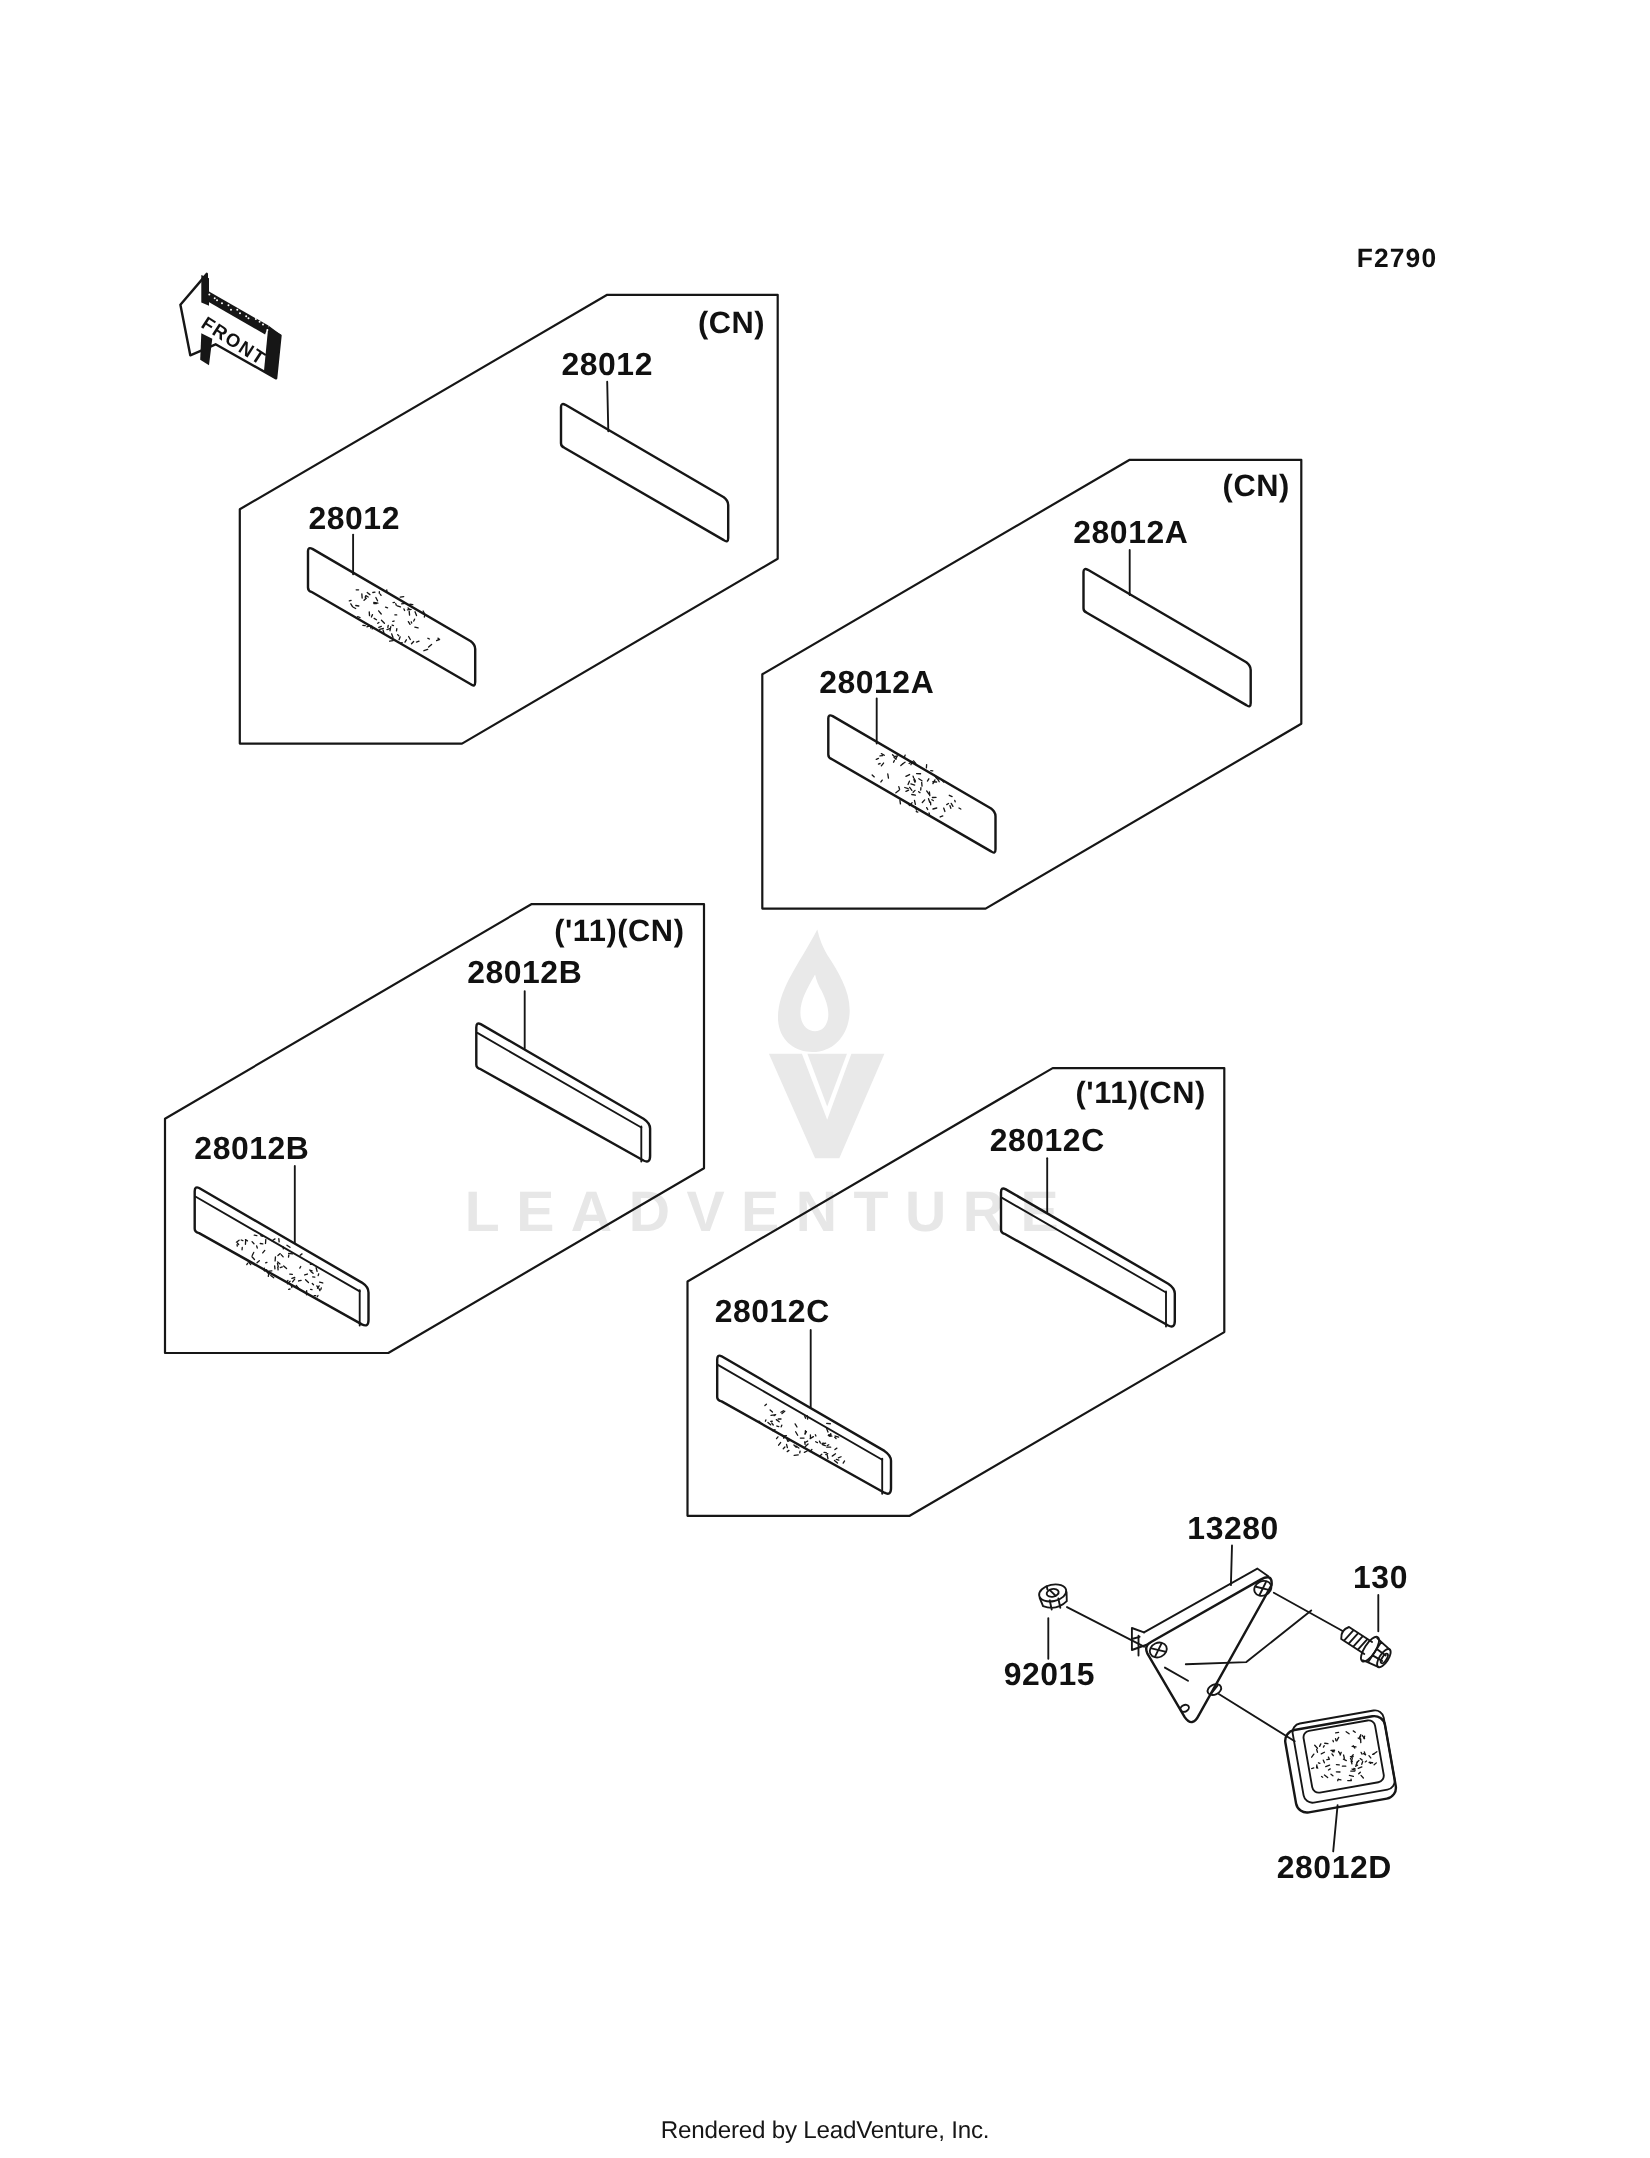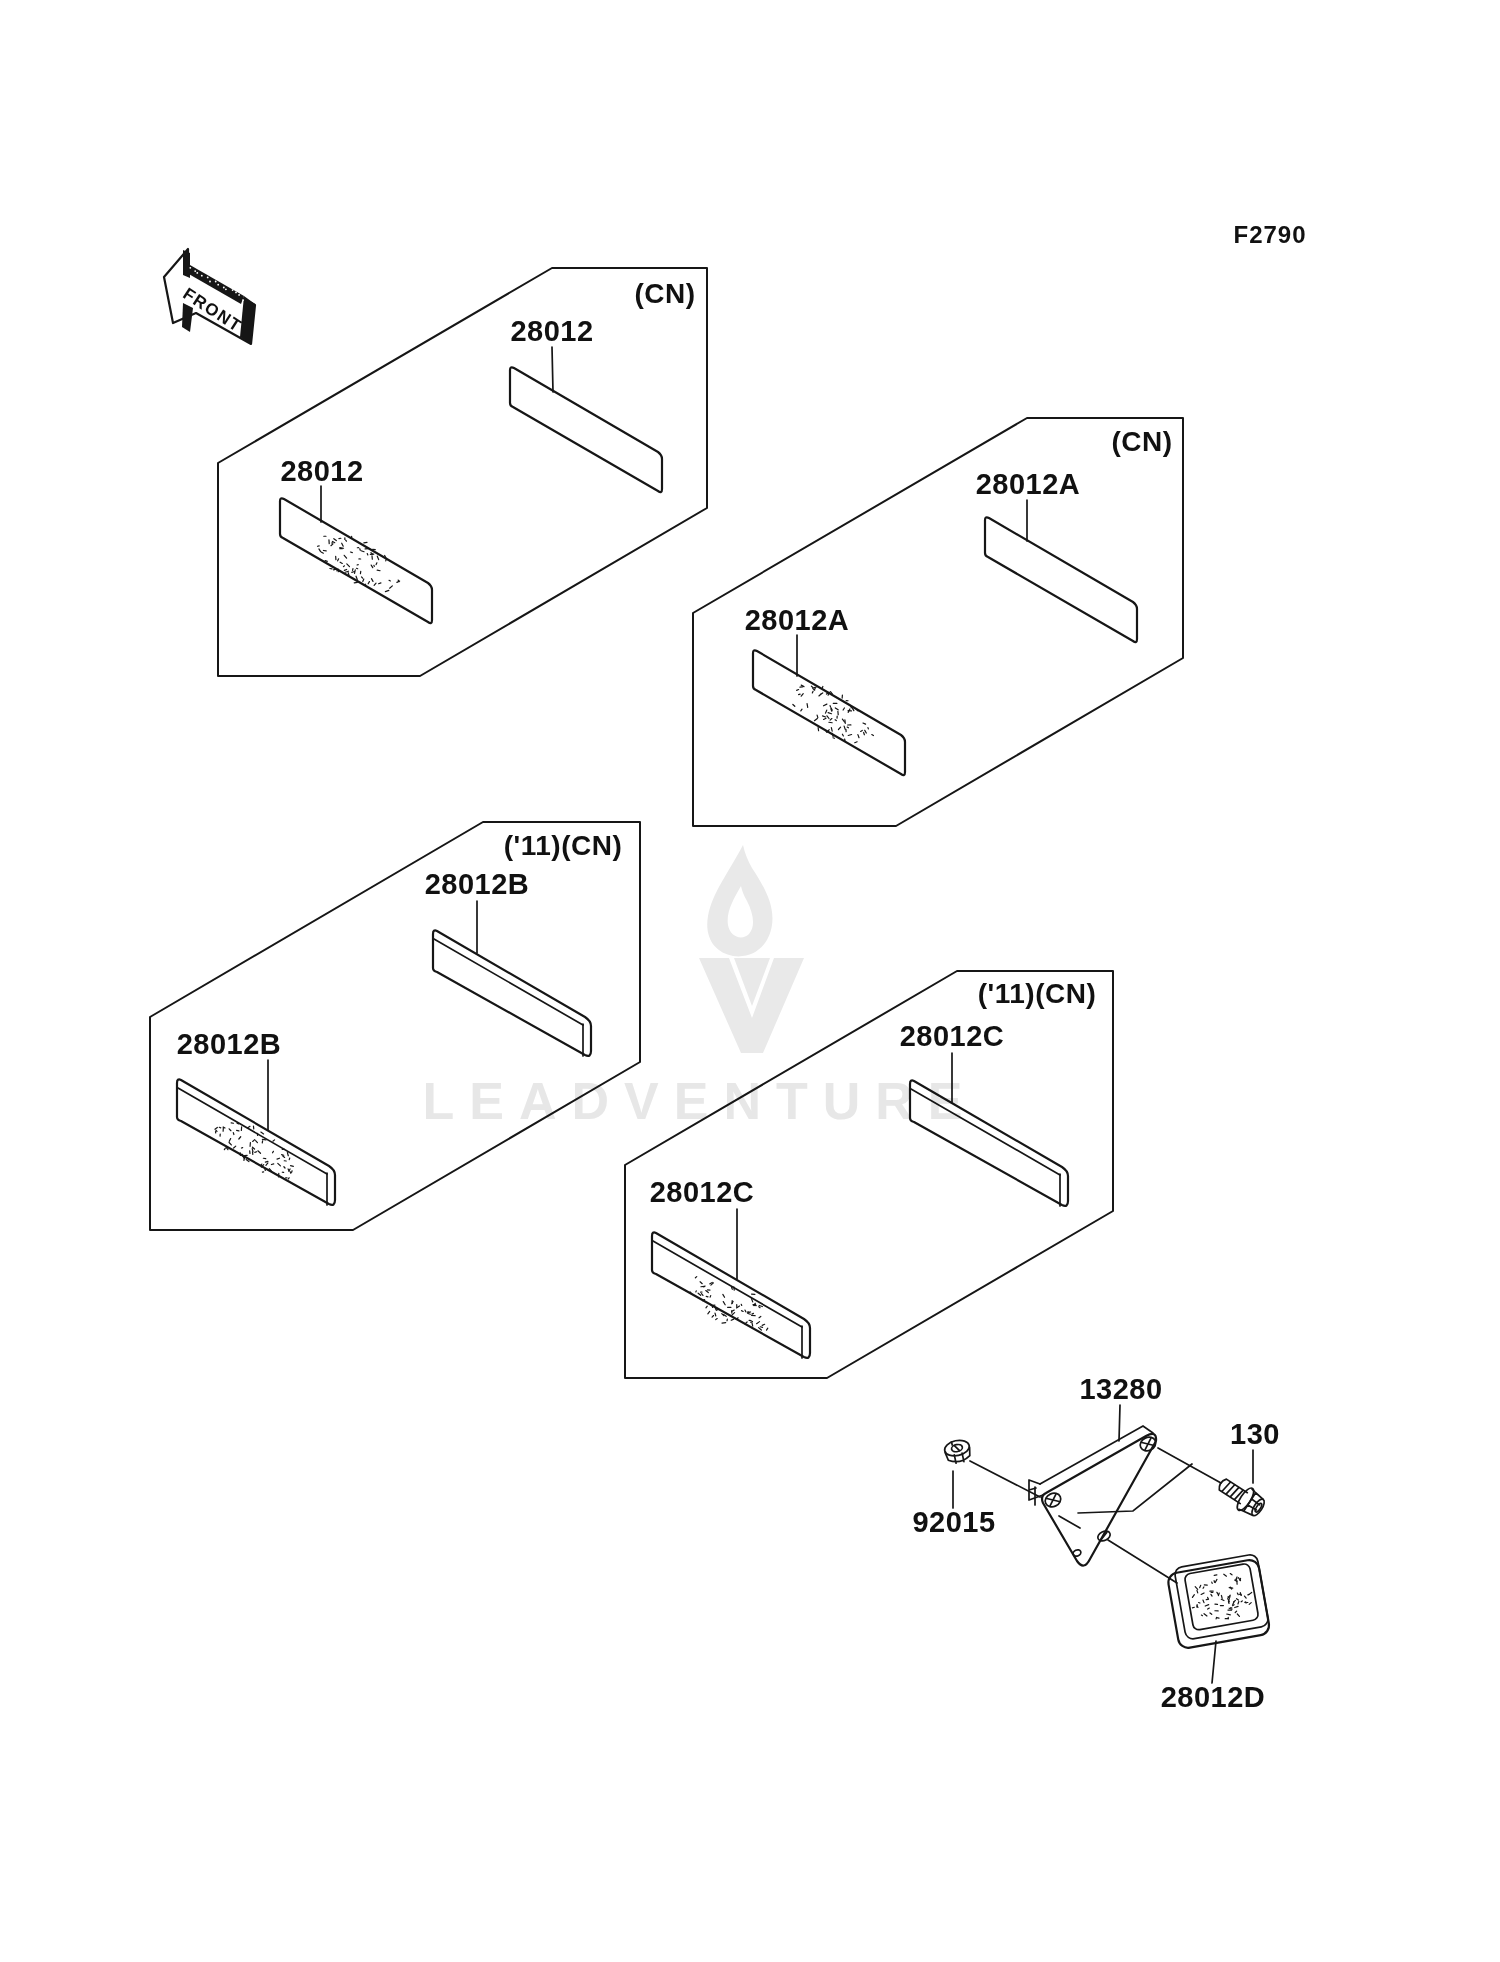"Rendered by LeadVenture, Inc." div.footer { html: none -> <div>Rendered by LeadVenture, Inc.</div> }
